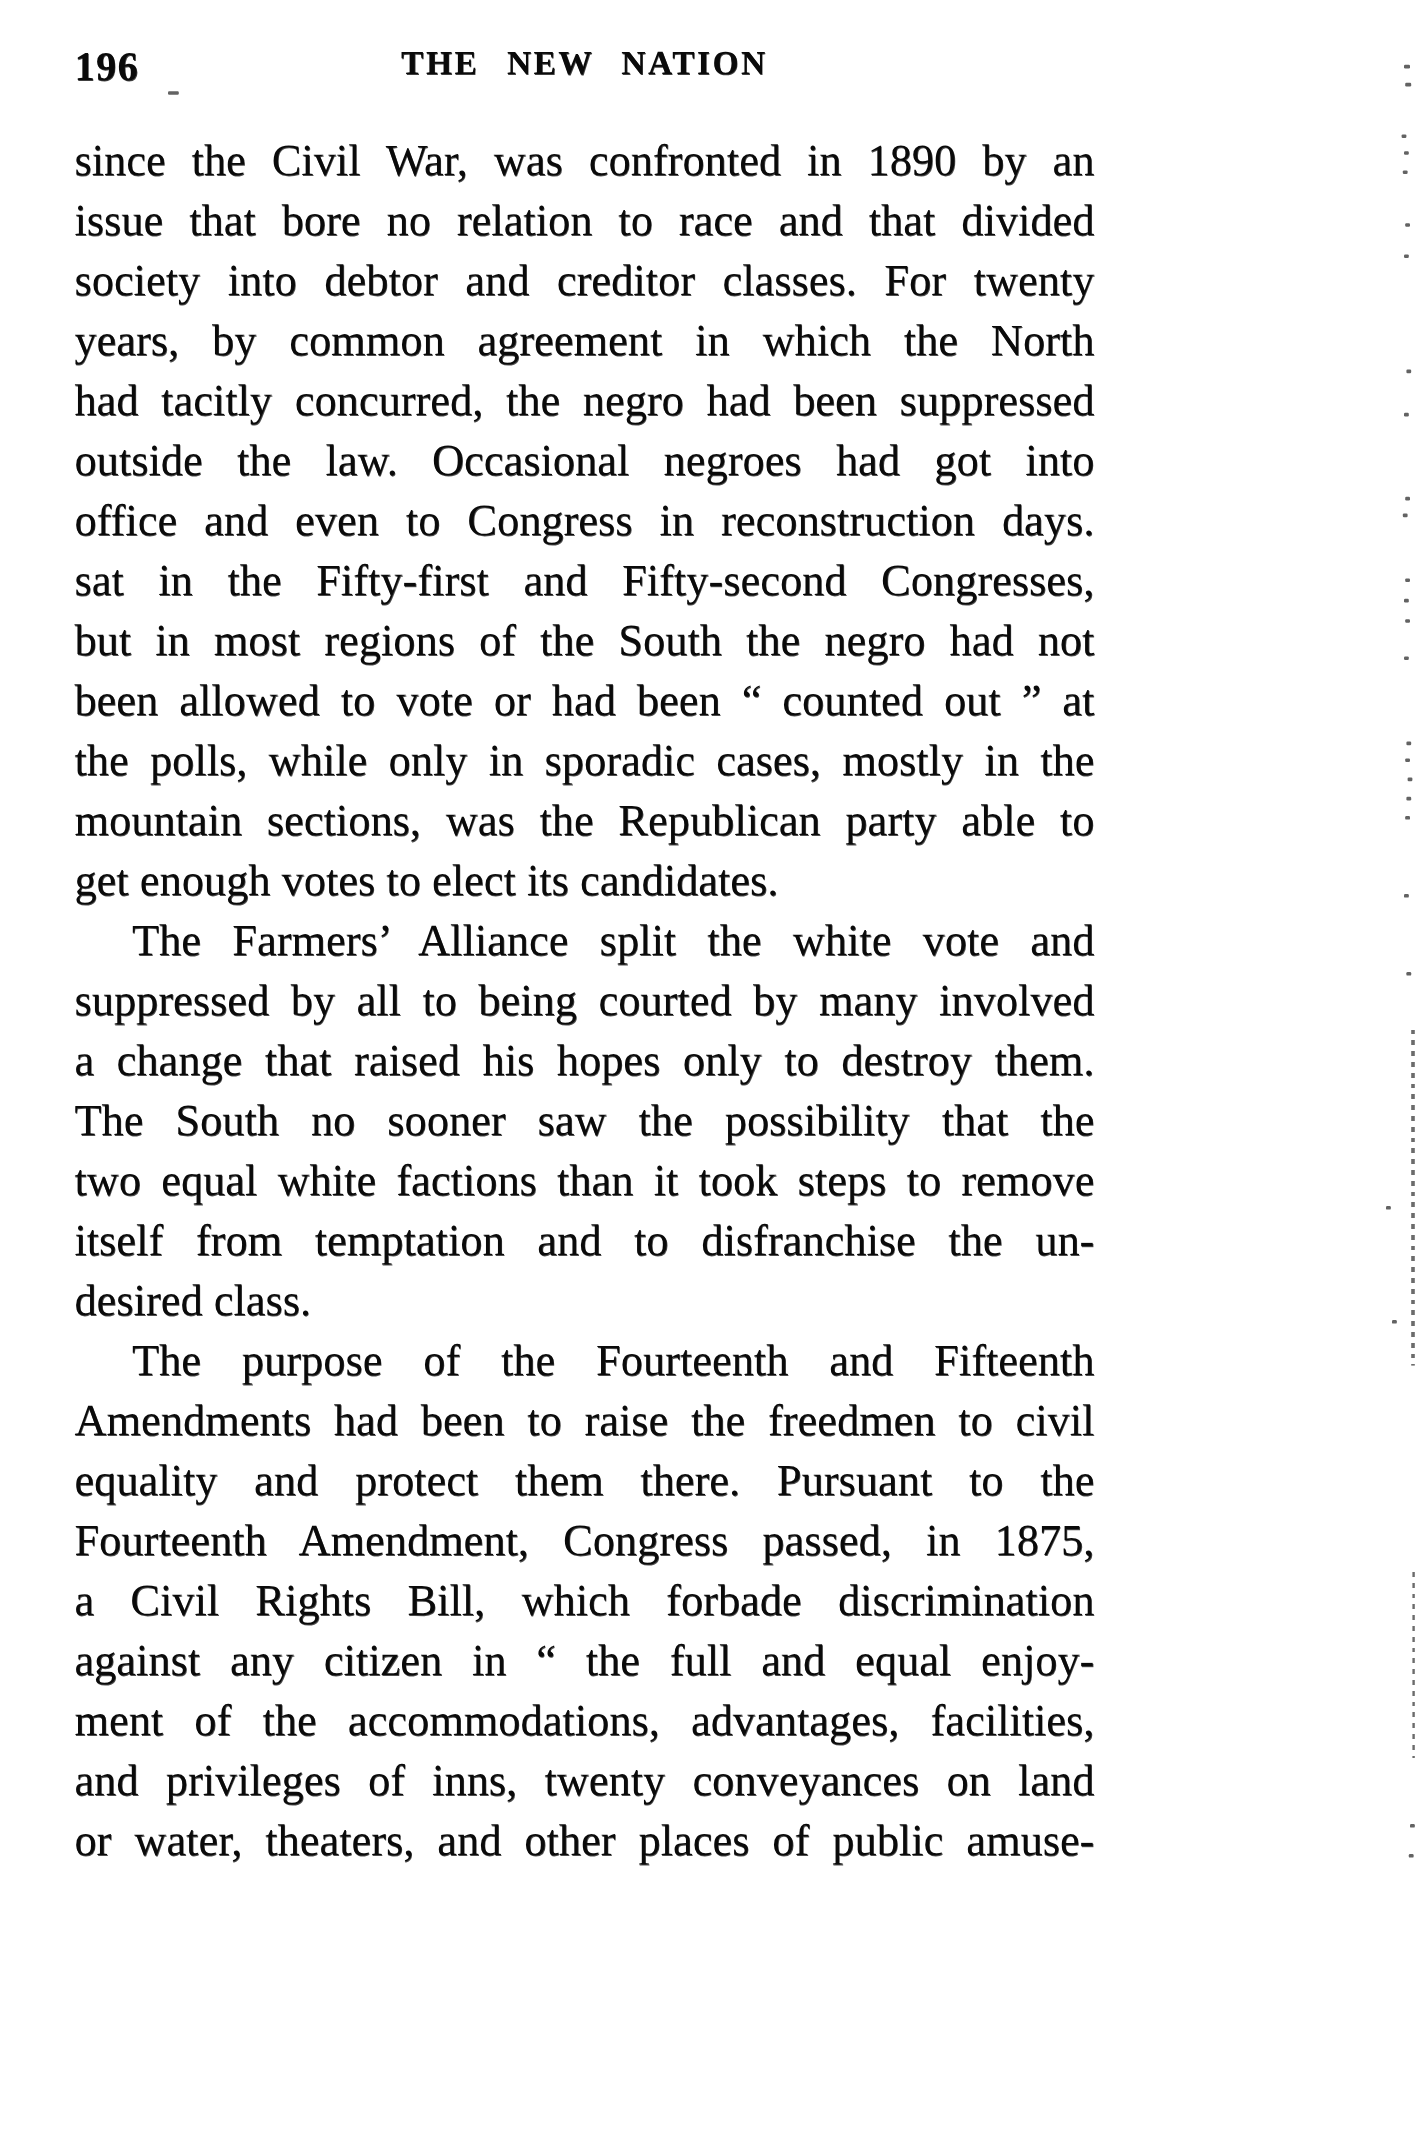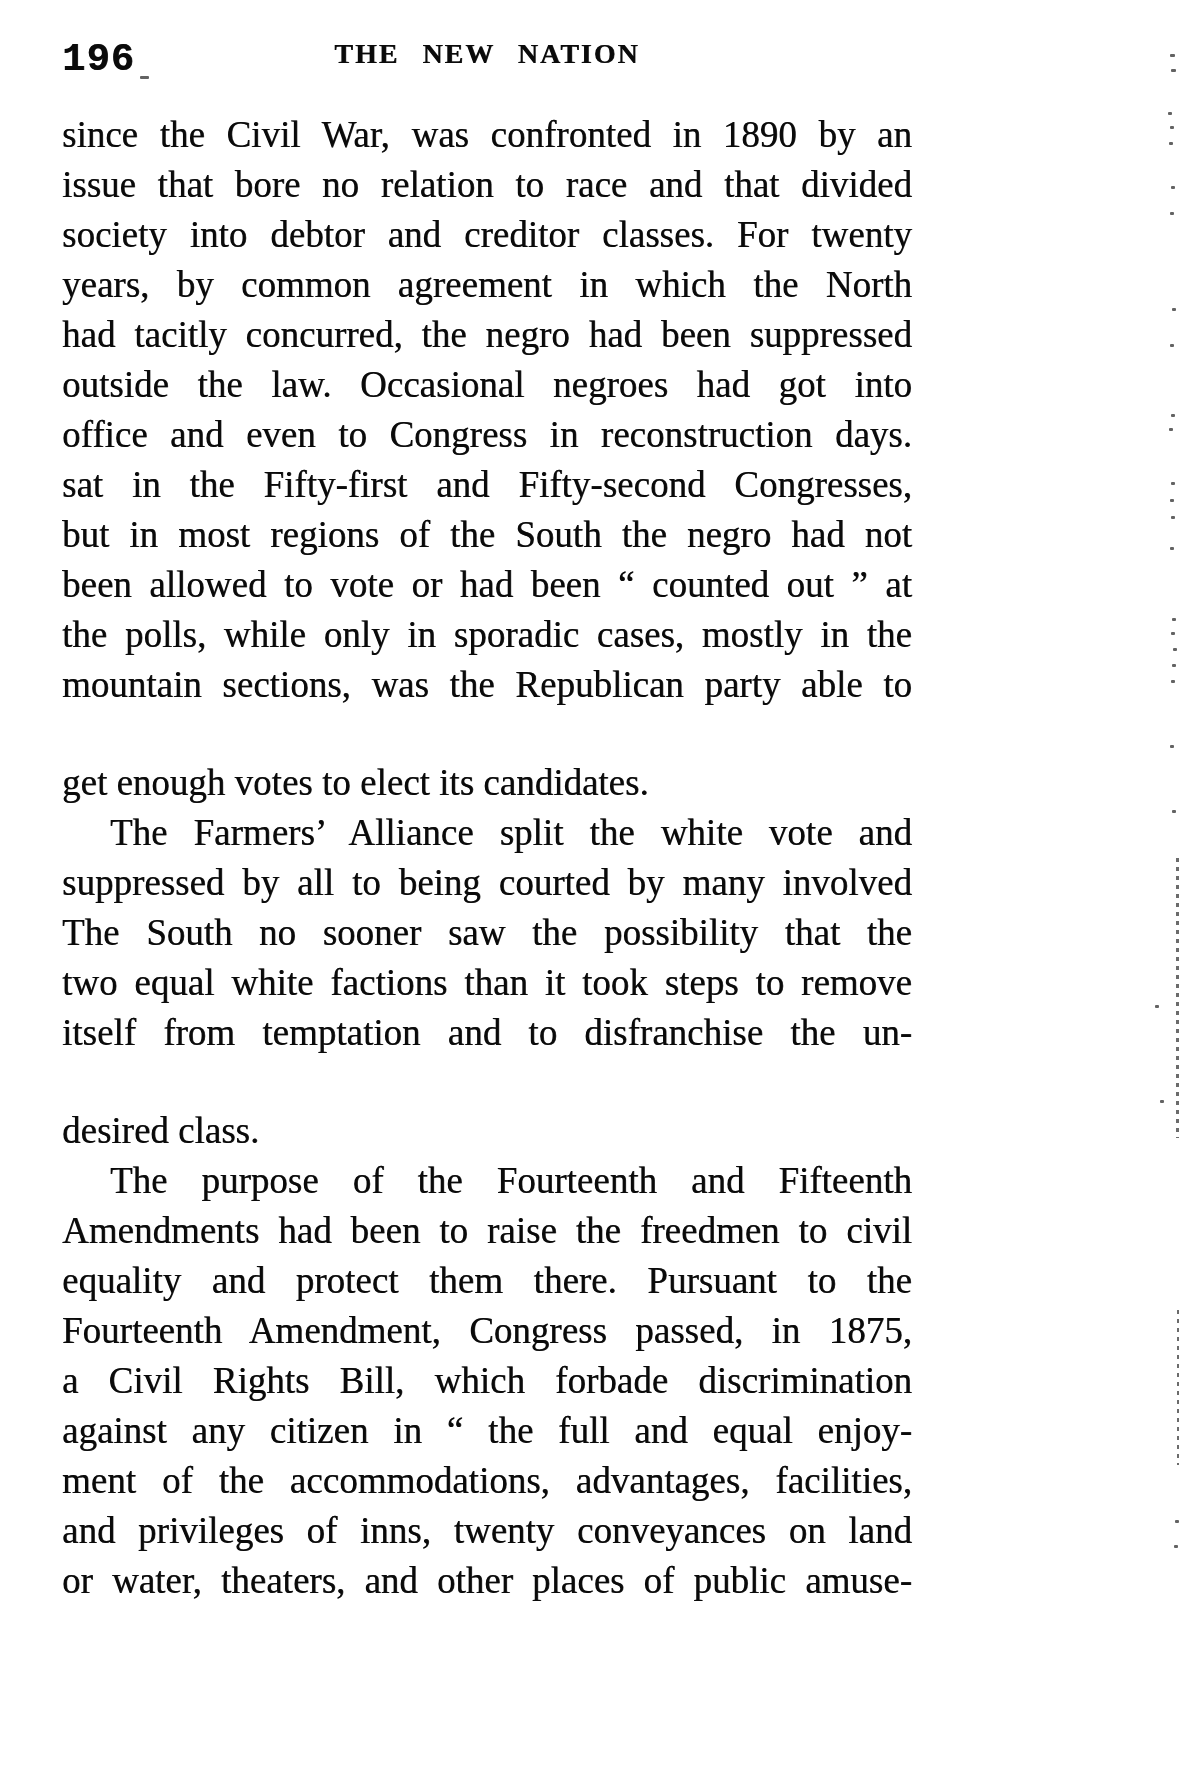"196" .page-number { font-family: Liberation Mono, monospace -> none; font-size: 39px -> 34px }
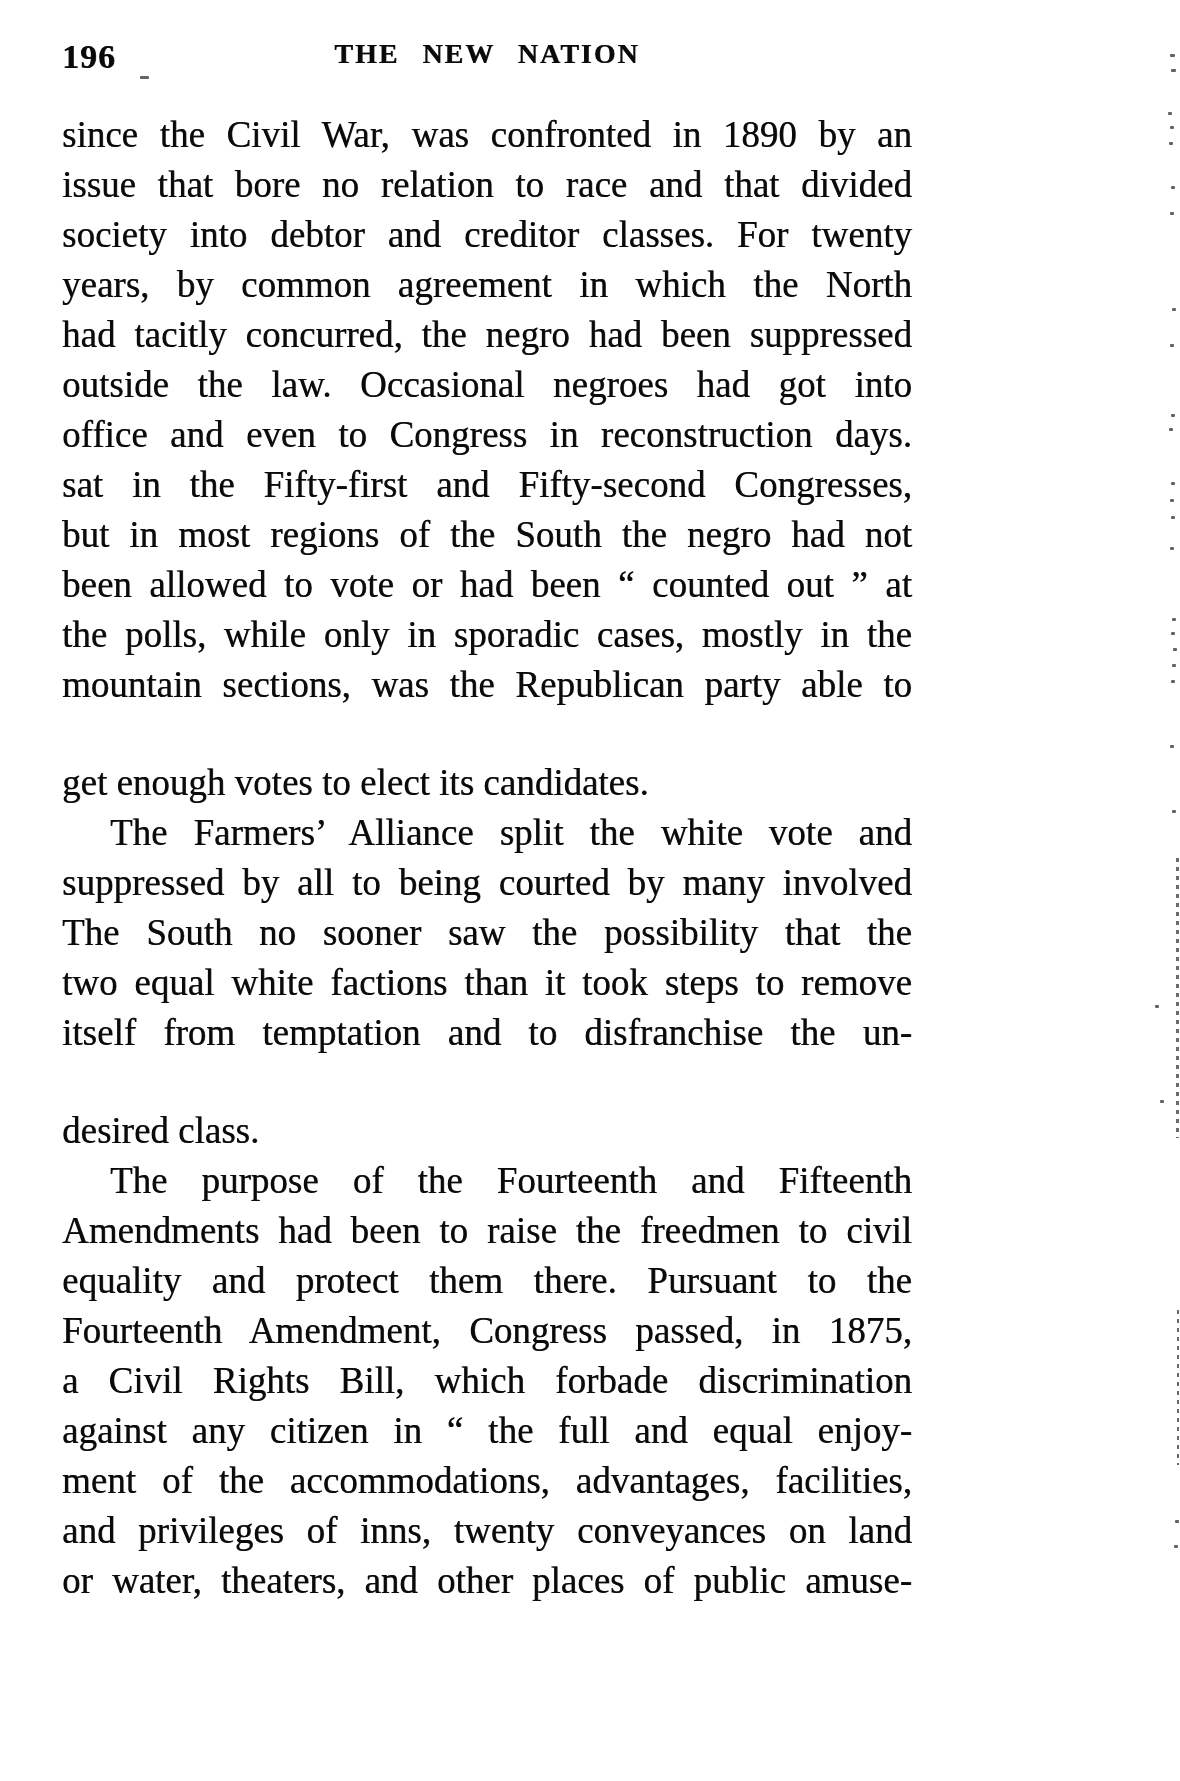"get enough votes to elect" .line.lastline { margin-top: 48px -> none }
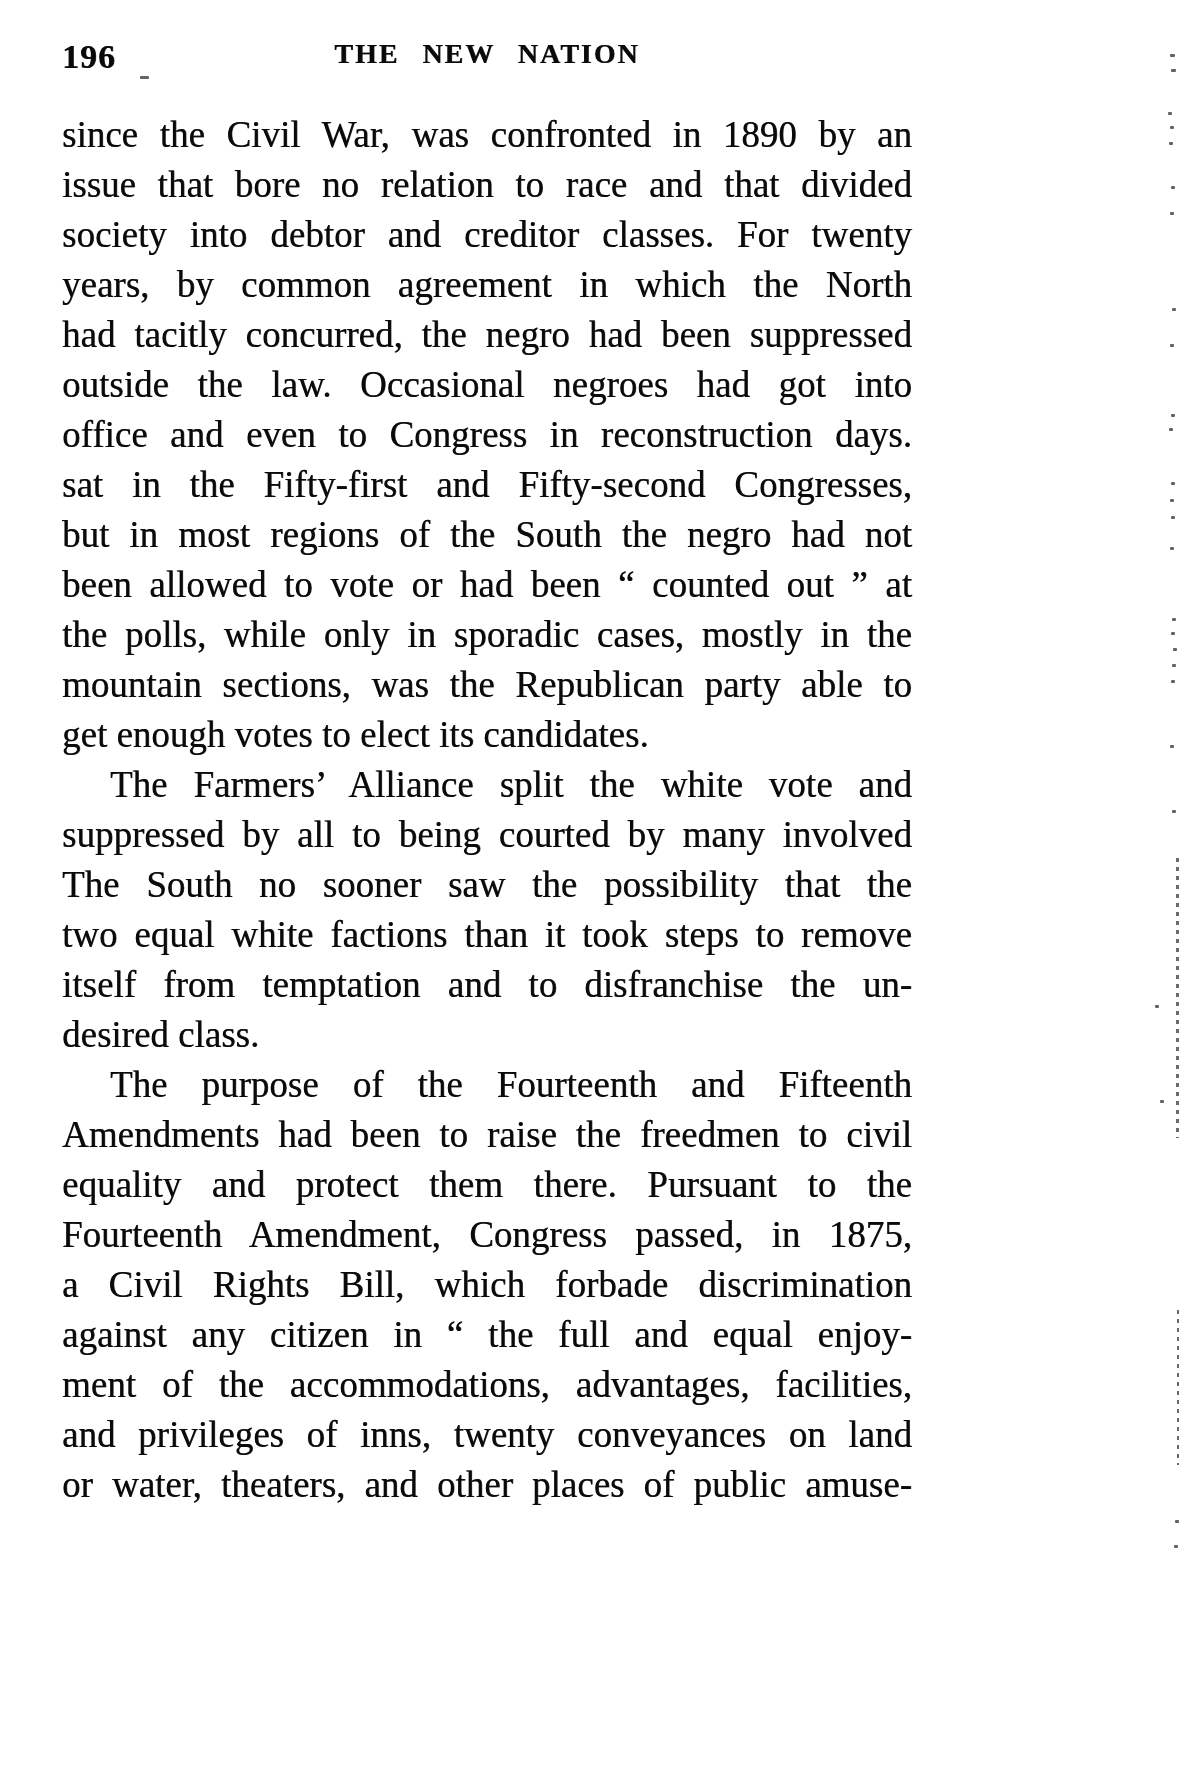"a change that raised his" div.line { html: none -> <div>a change that raised his hopes only to destroy them.</div> }
